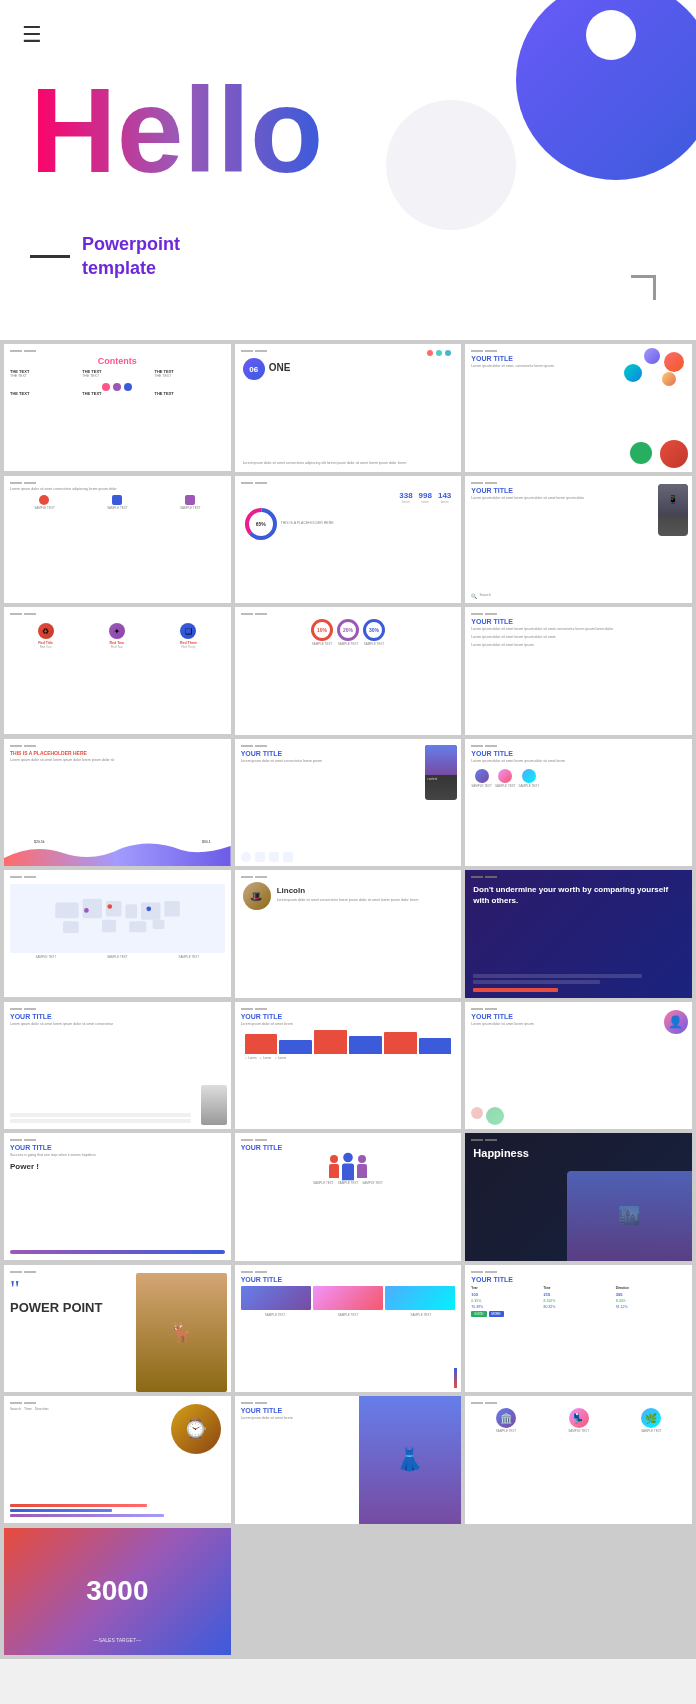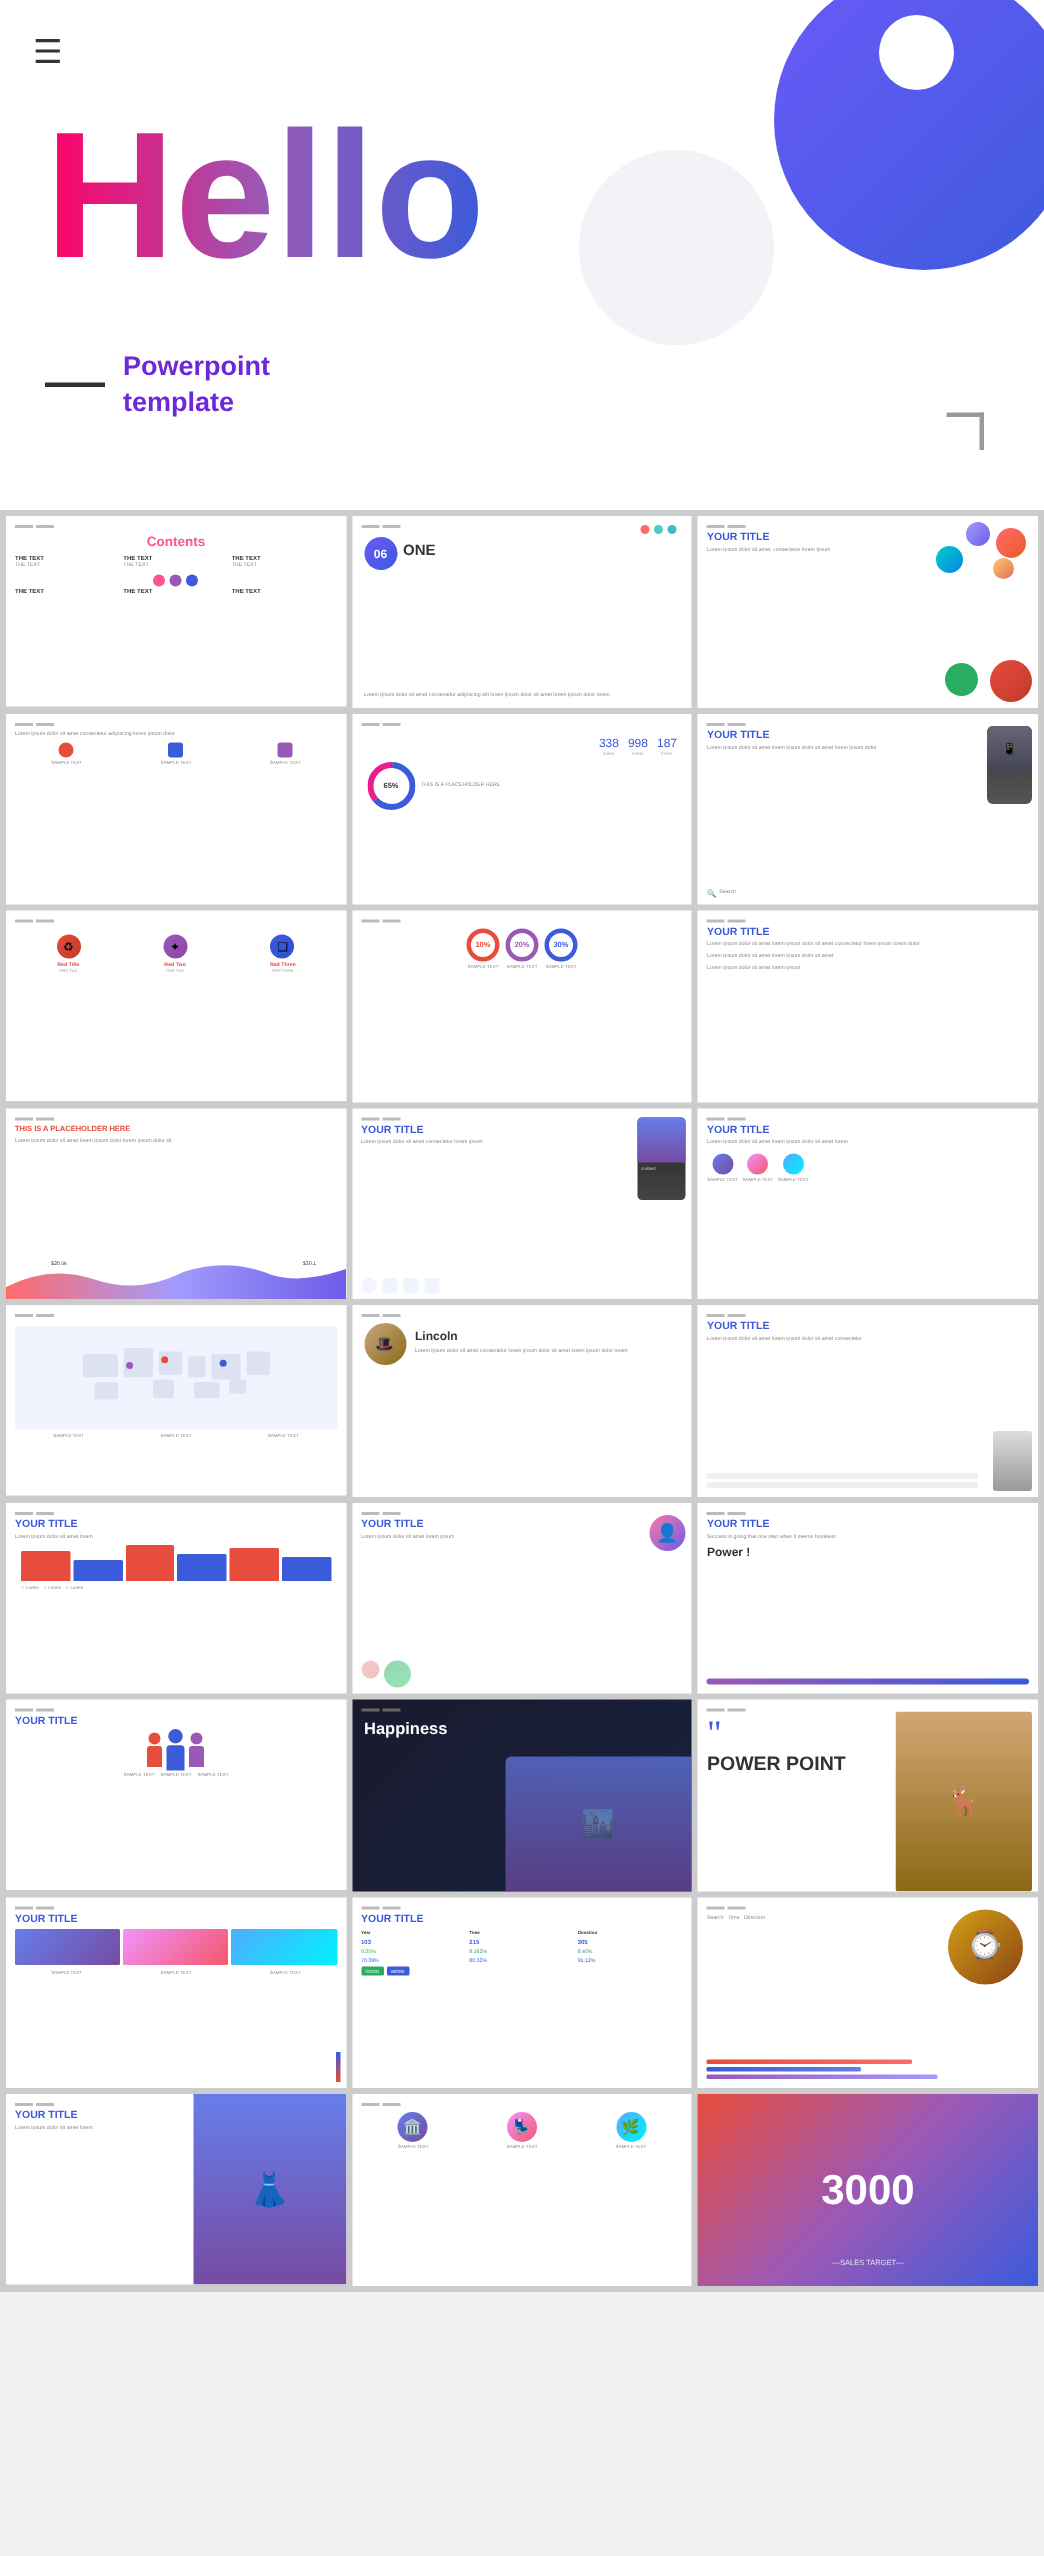"338" .stat-number { font-weight: normal -> bold }
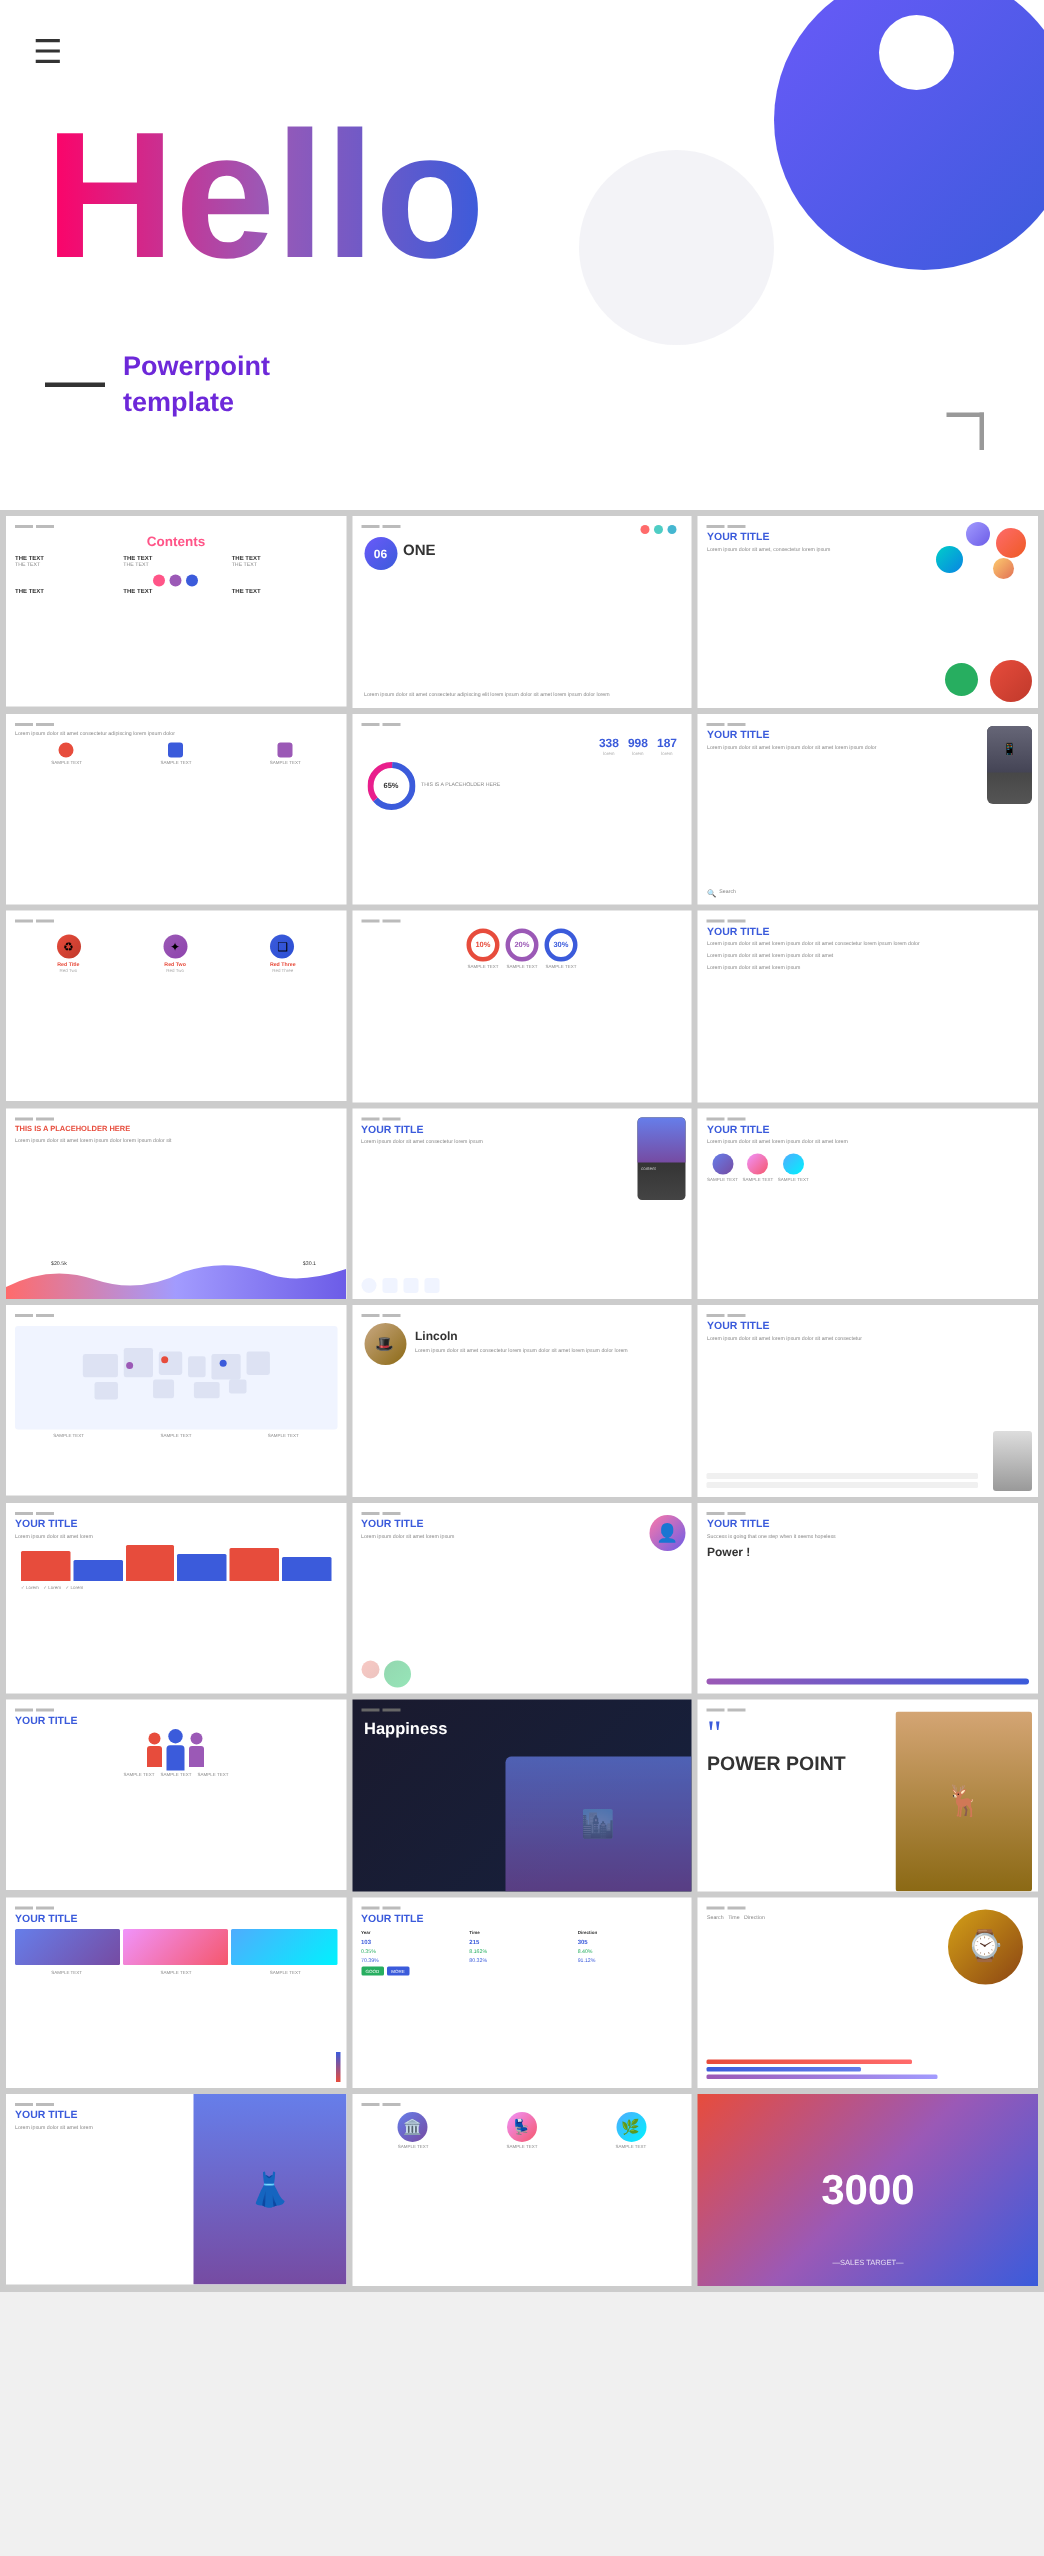"187" div.stat-number { text: 187 -> 143 }
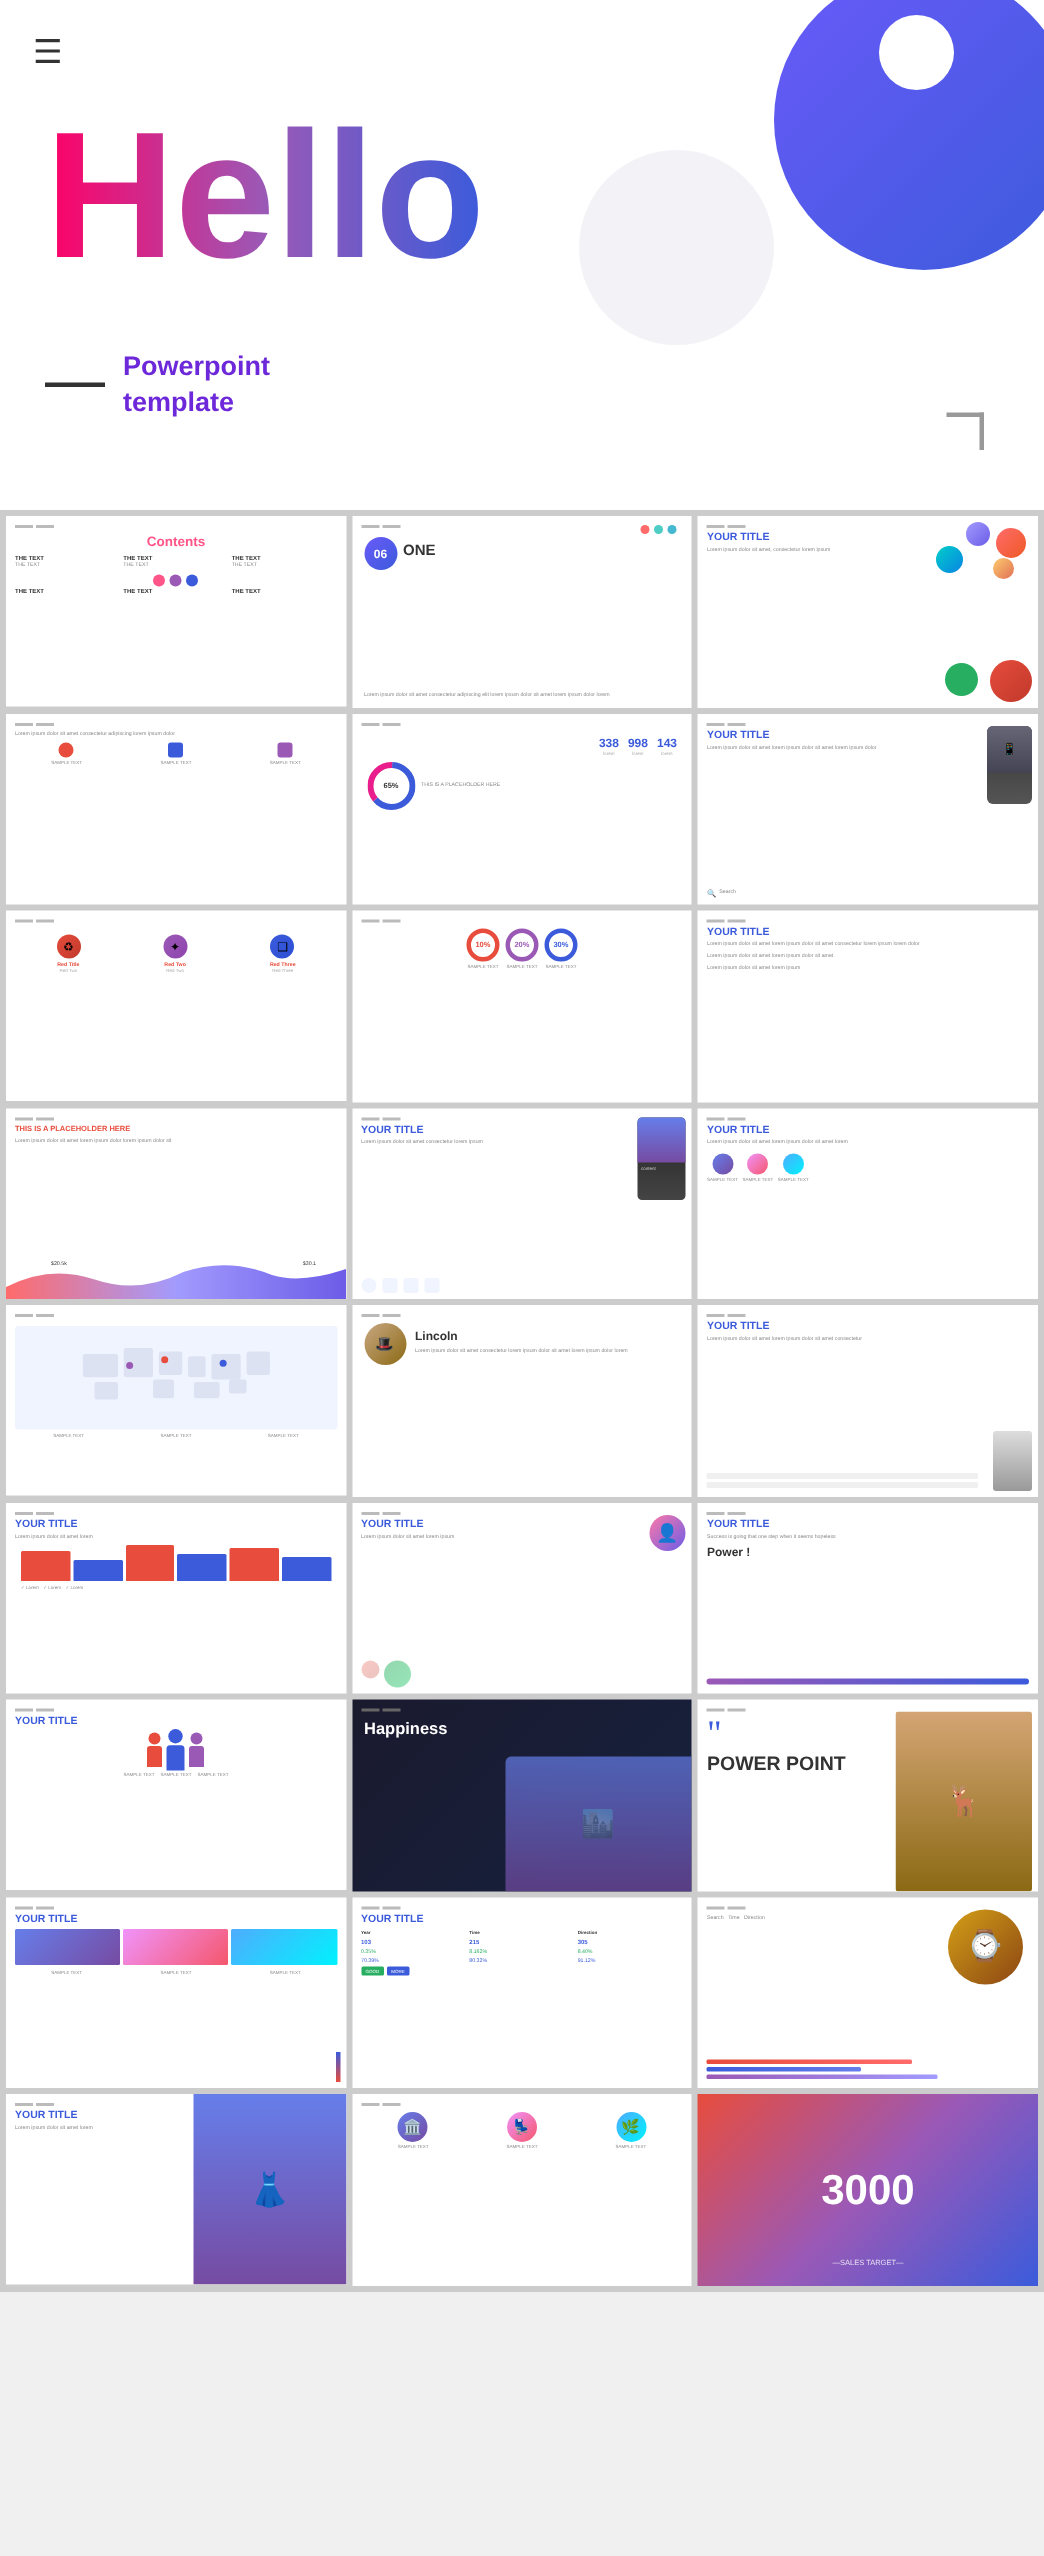"Don't undermine your worth by" div.slide { html: none -> <div> <div> <div></div> <div></div> </div> <div>Don't undermine your worth by comparing yourself with others.</div> <div> <div></div> <div></div> <div></div> </div> </div> }
